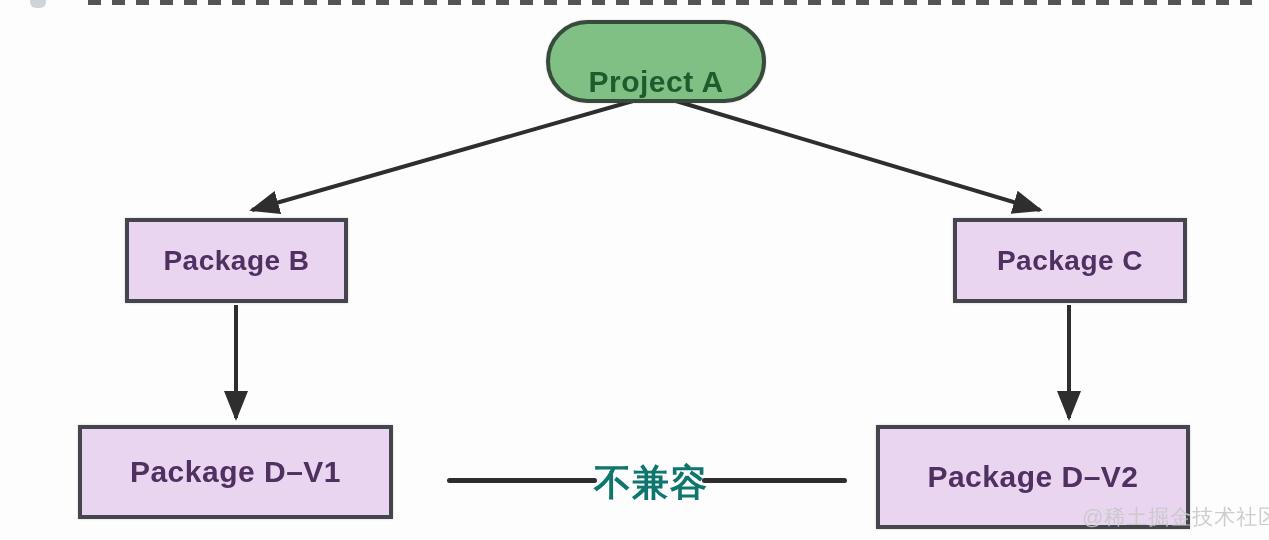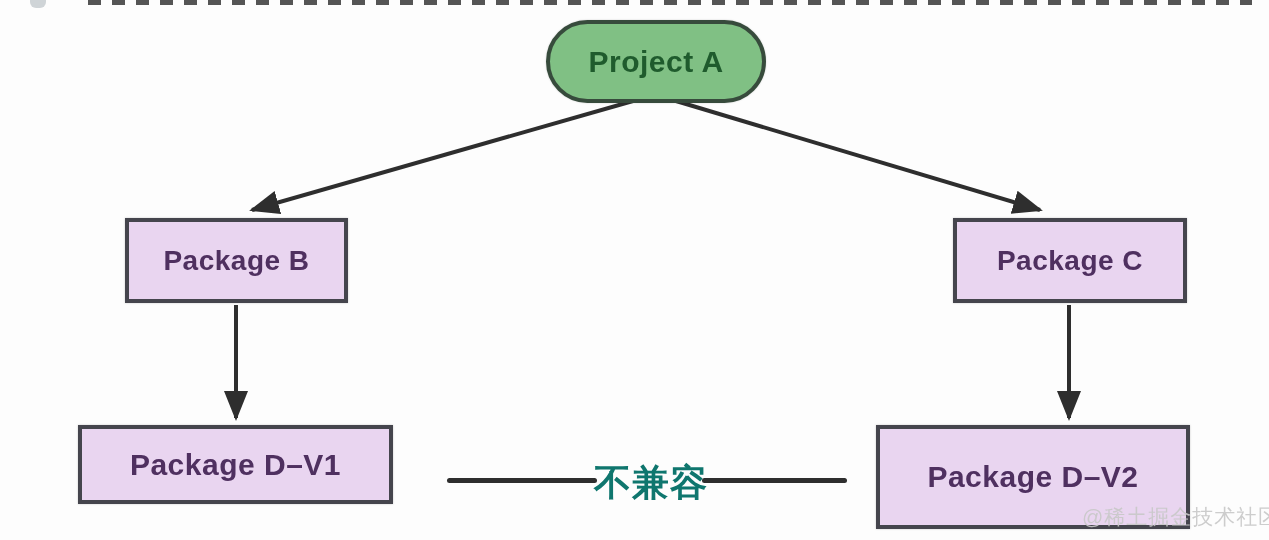"Project A" .node.pill { align-items: none -> flex-end }
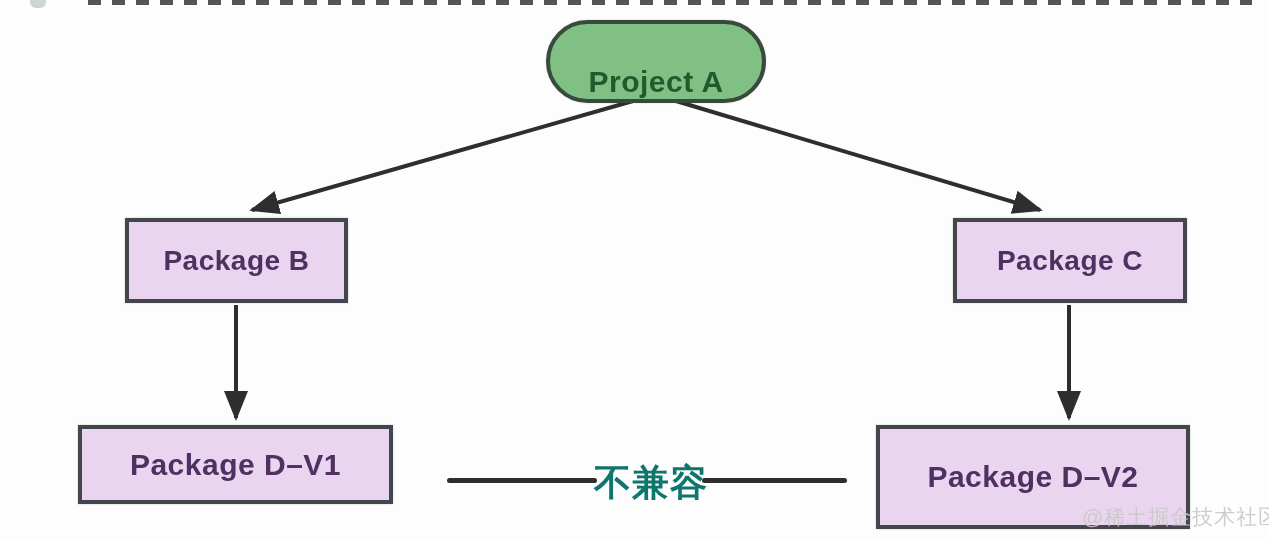"Package D–V1" #node-package-d-v1 { height: 79px -> 94px }
